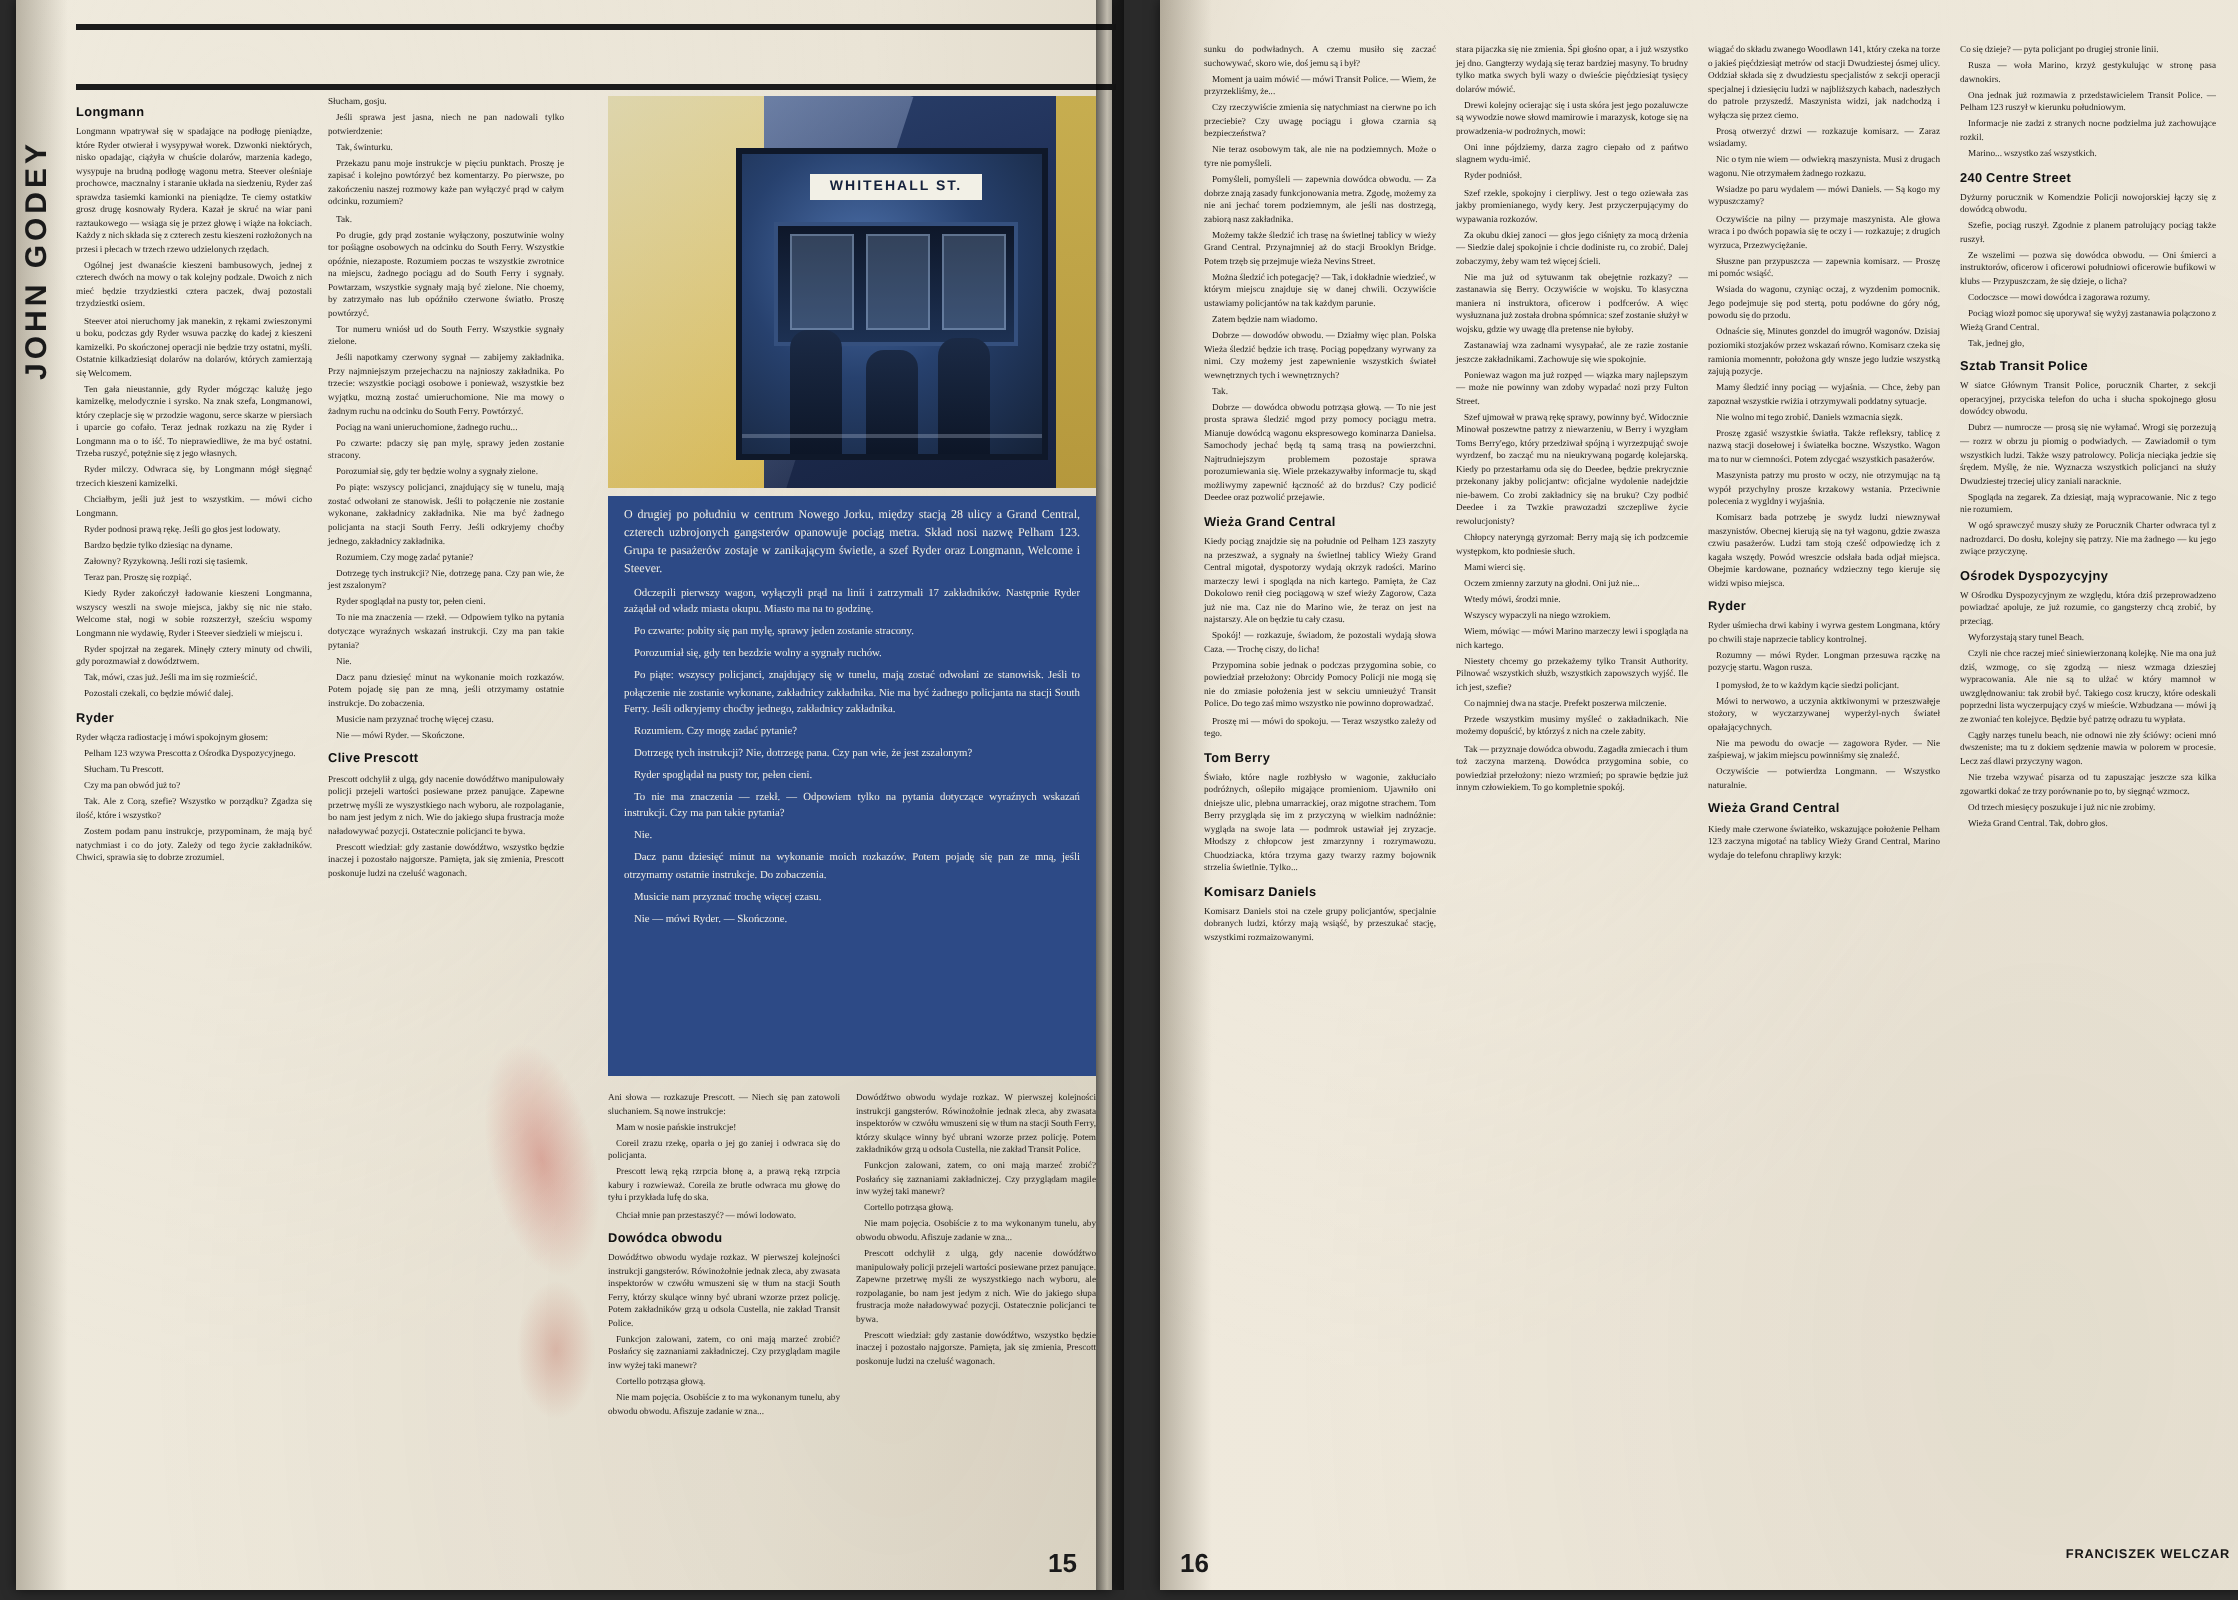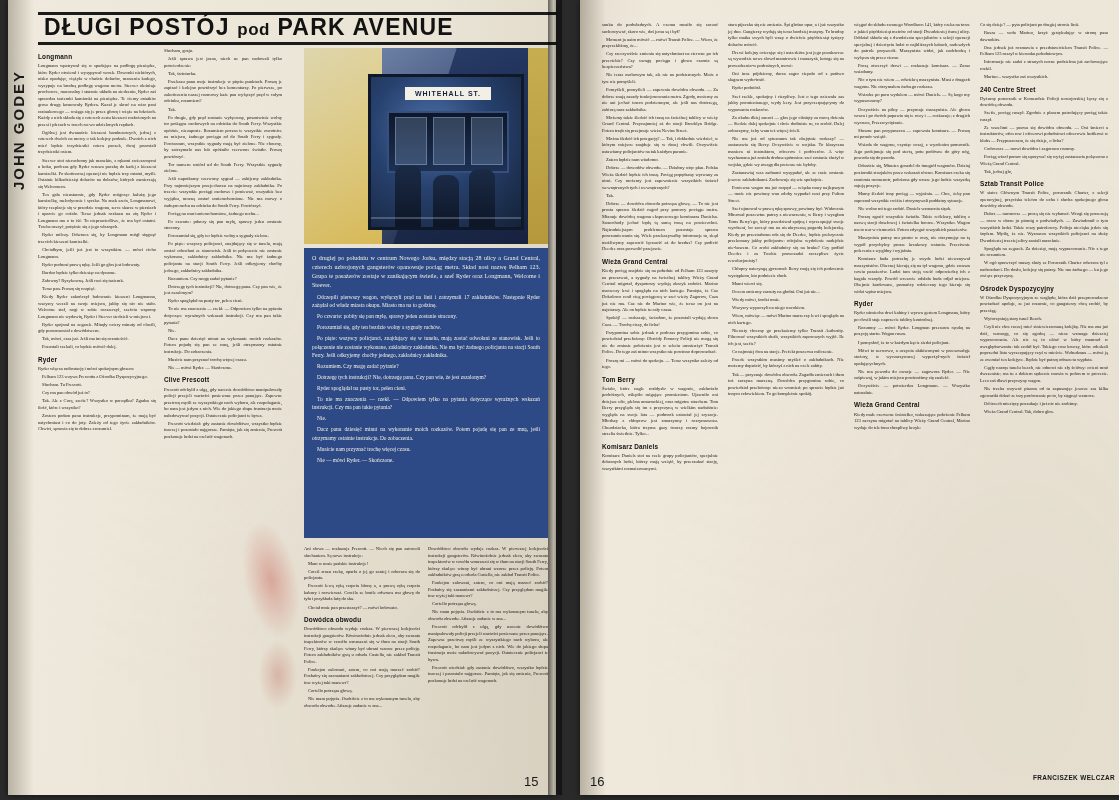"DŁUGI POSTÓJ pod PARK AVENUE" div.mast-title { html: <div> <span>DŁUGI POSTÓJ</span> <span>pod</span> <span>PARK AVENUE</span> </div> -> none }
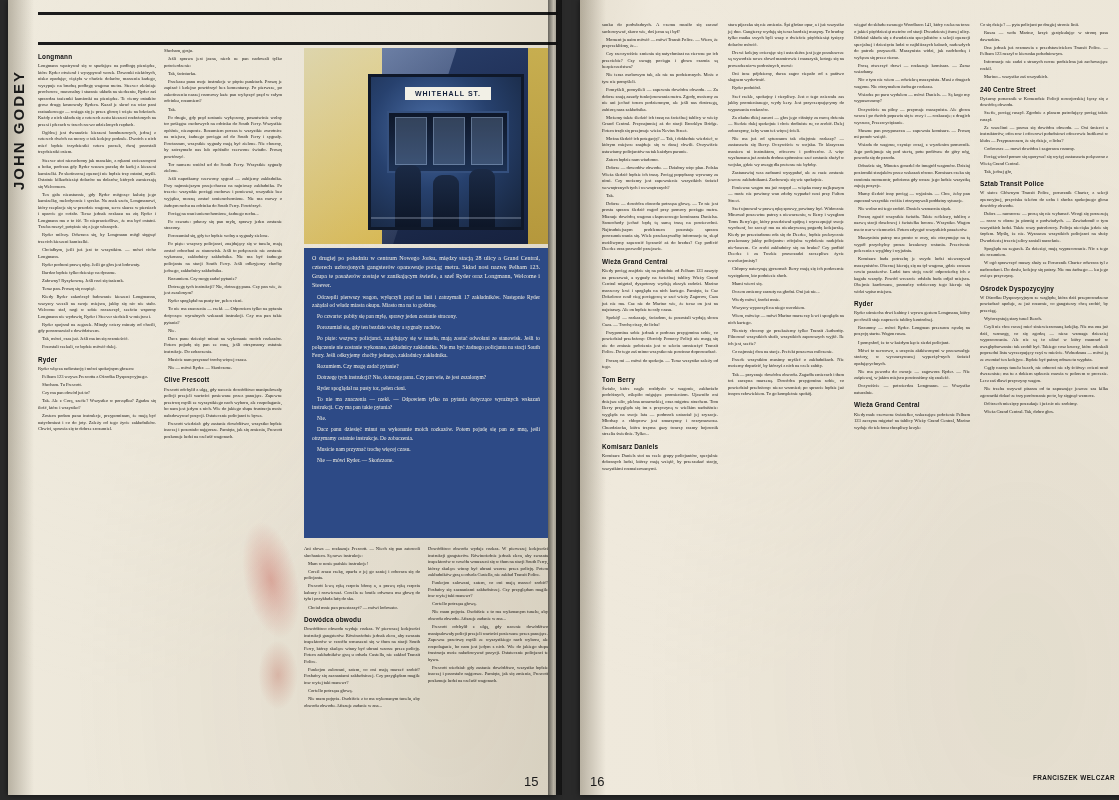"15" .pagenum { font-weight: normal -> bold }
